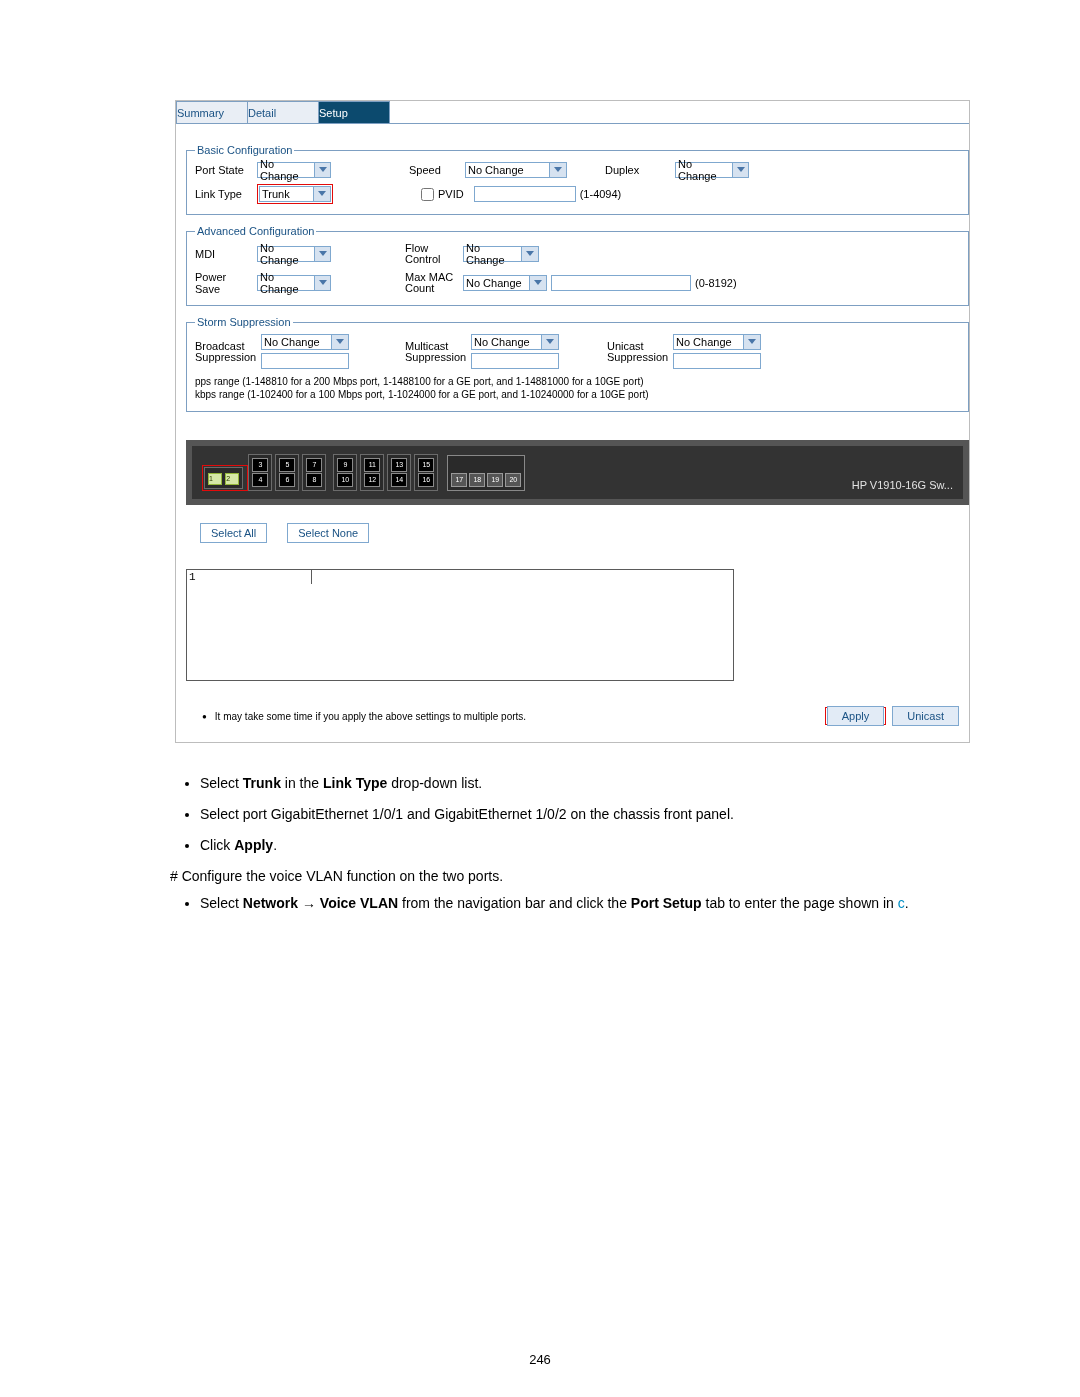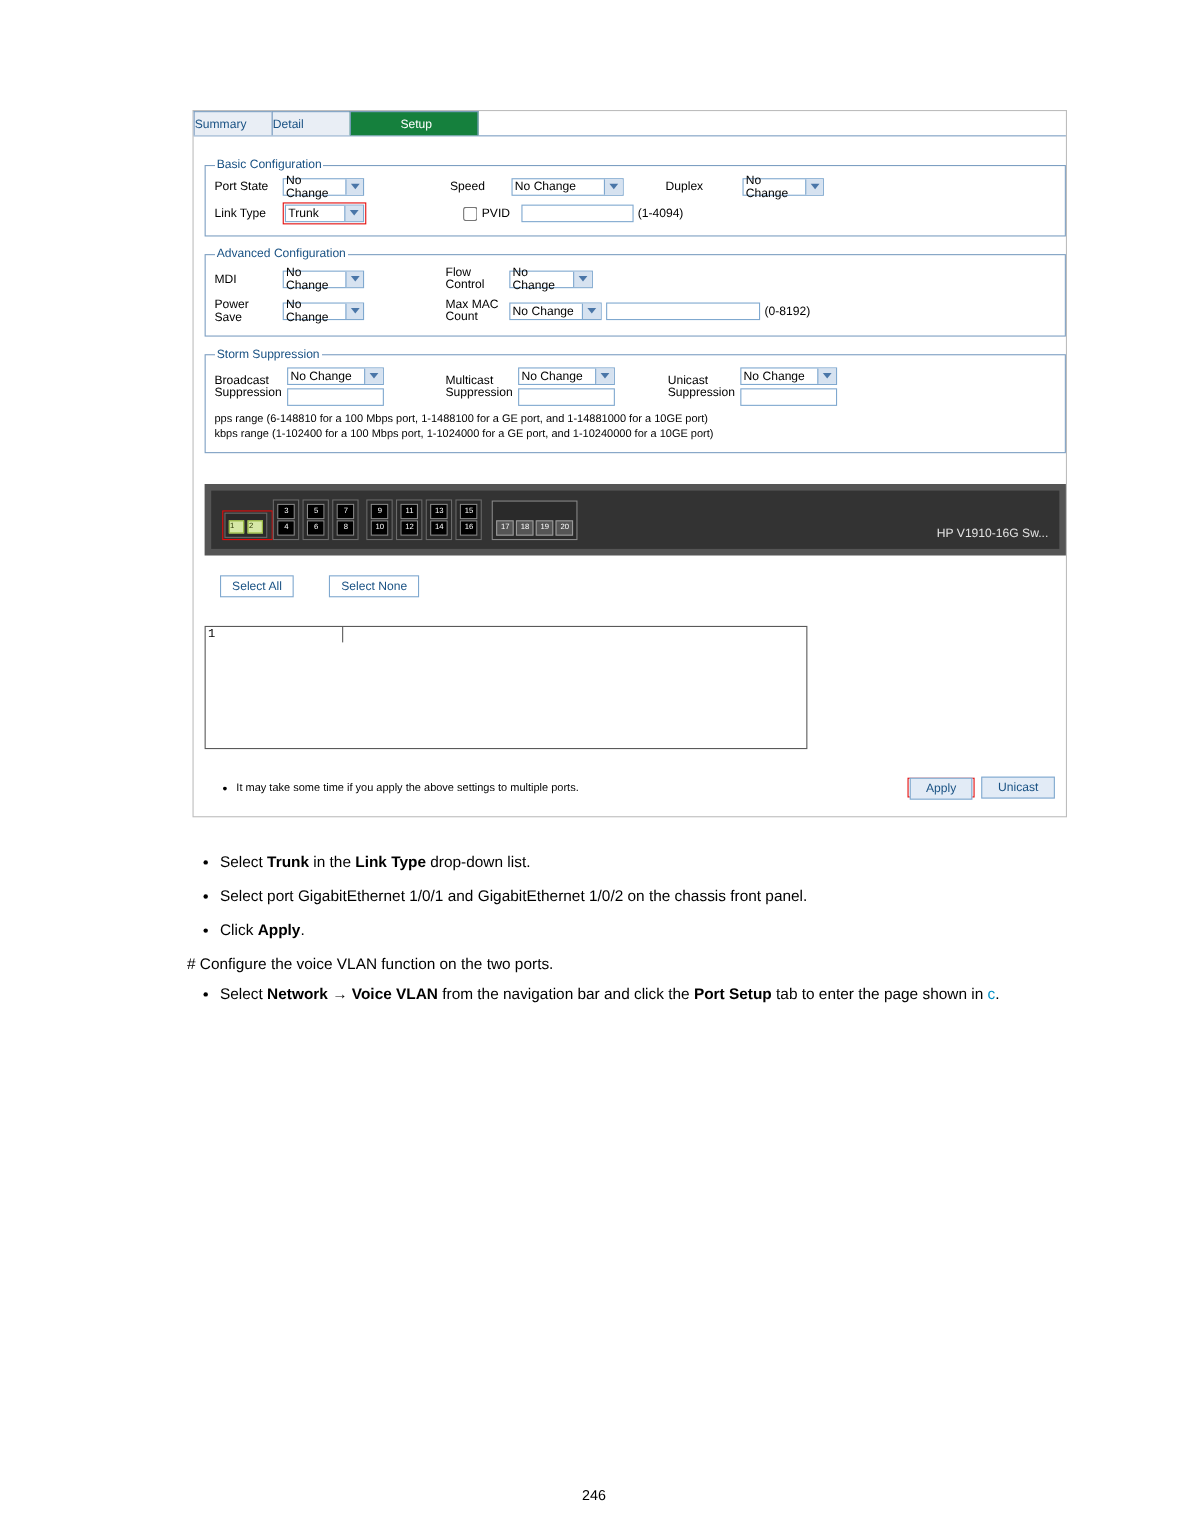"Setup" .tab.active { background: #15803d -> #0c4a6e; padding-left: 45px -> none }
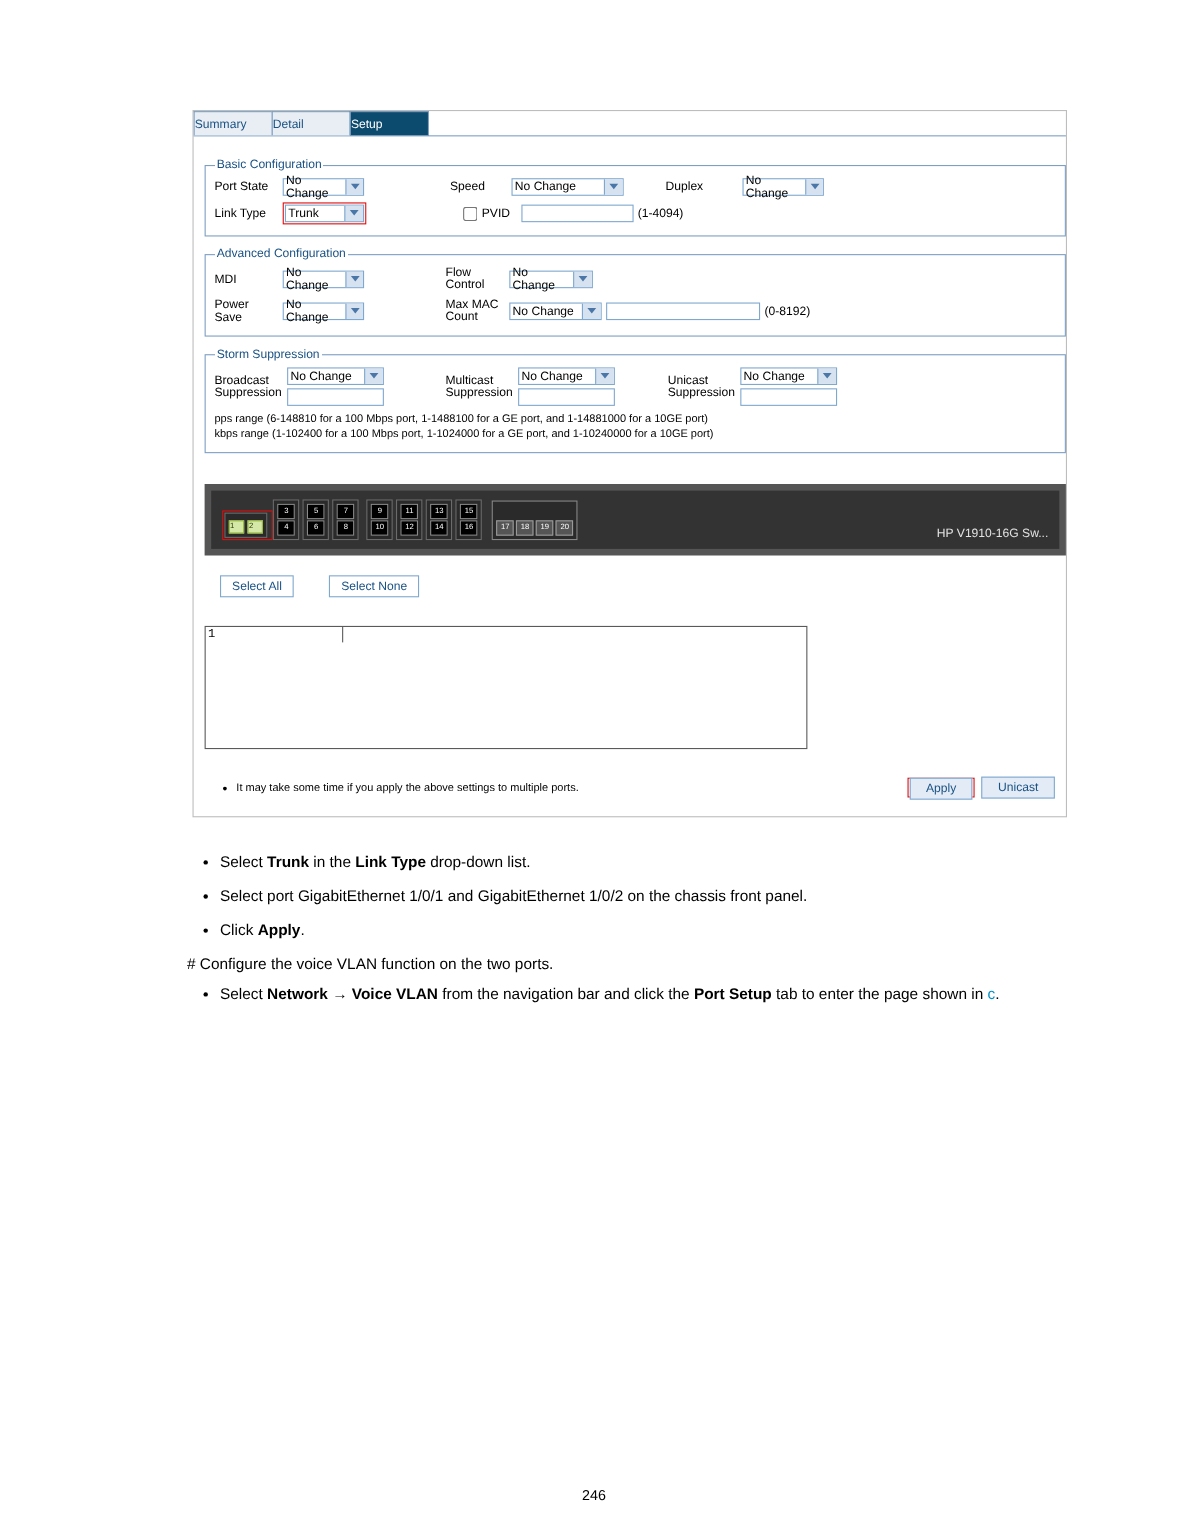"pps range (6-148810 for a" div.info { text: 6-148810 for a 100 -> 1-148810 for a 200 }
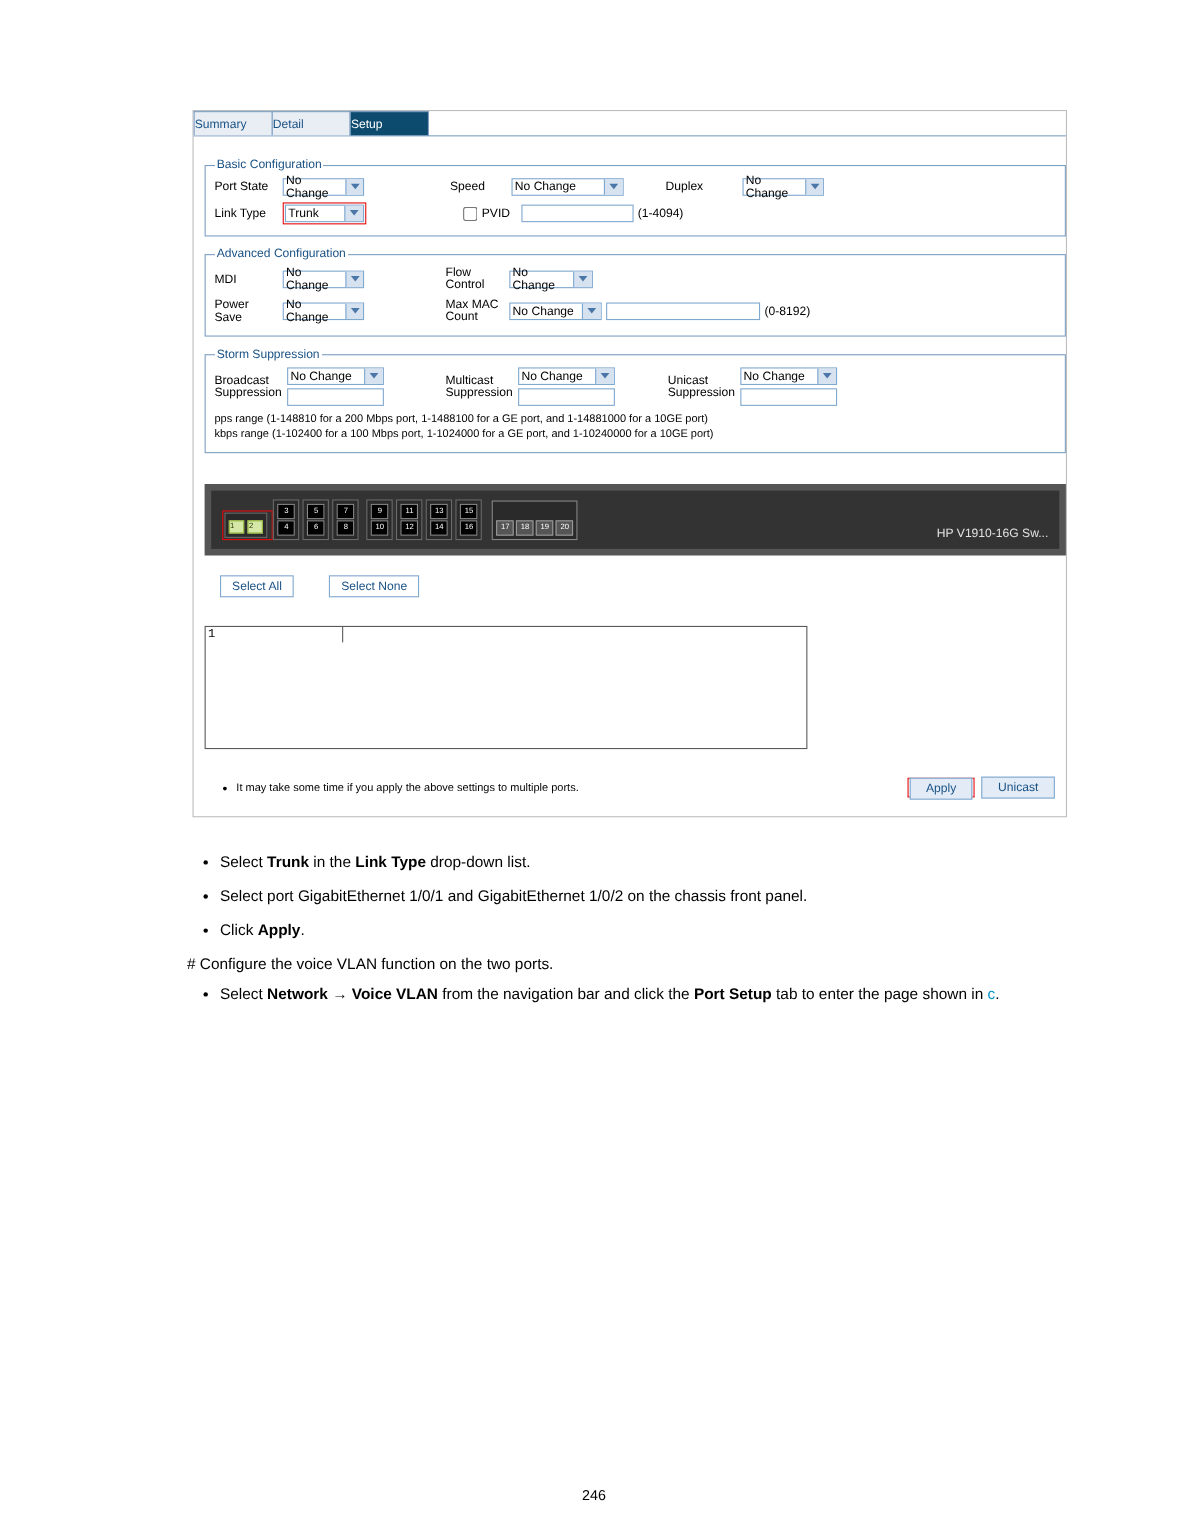"Select All" .sel-buttons { gap: 32px -> 20px }
